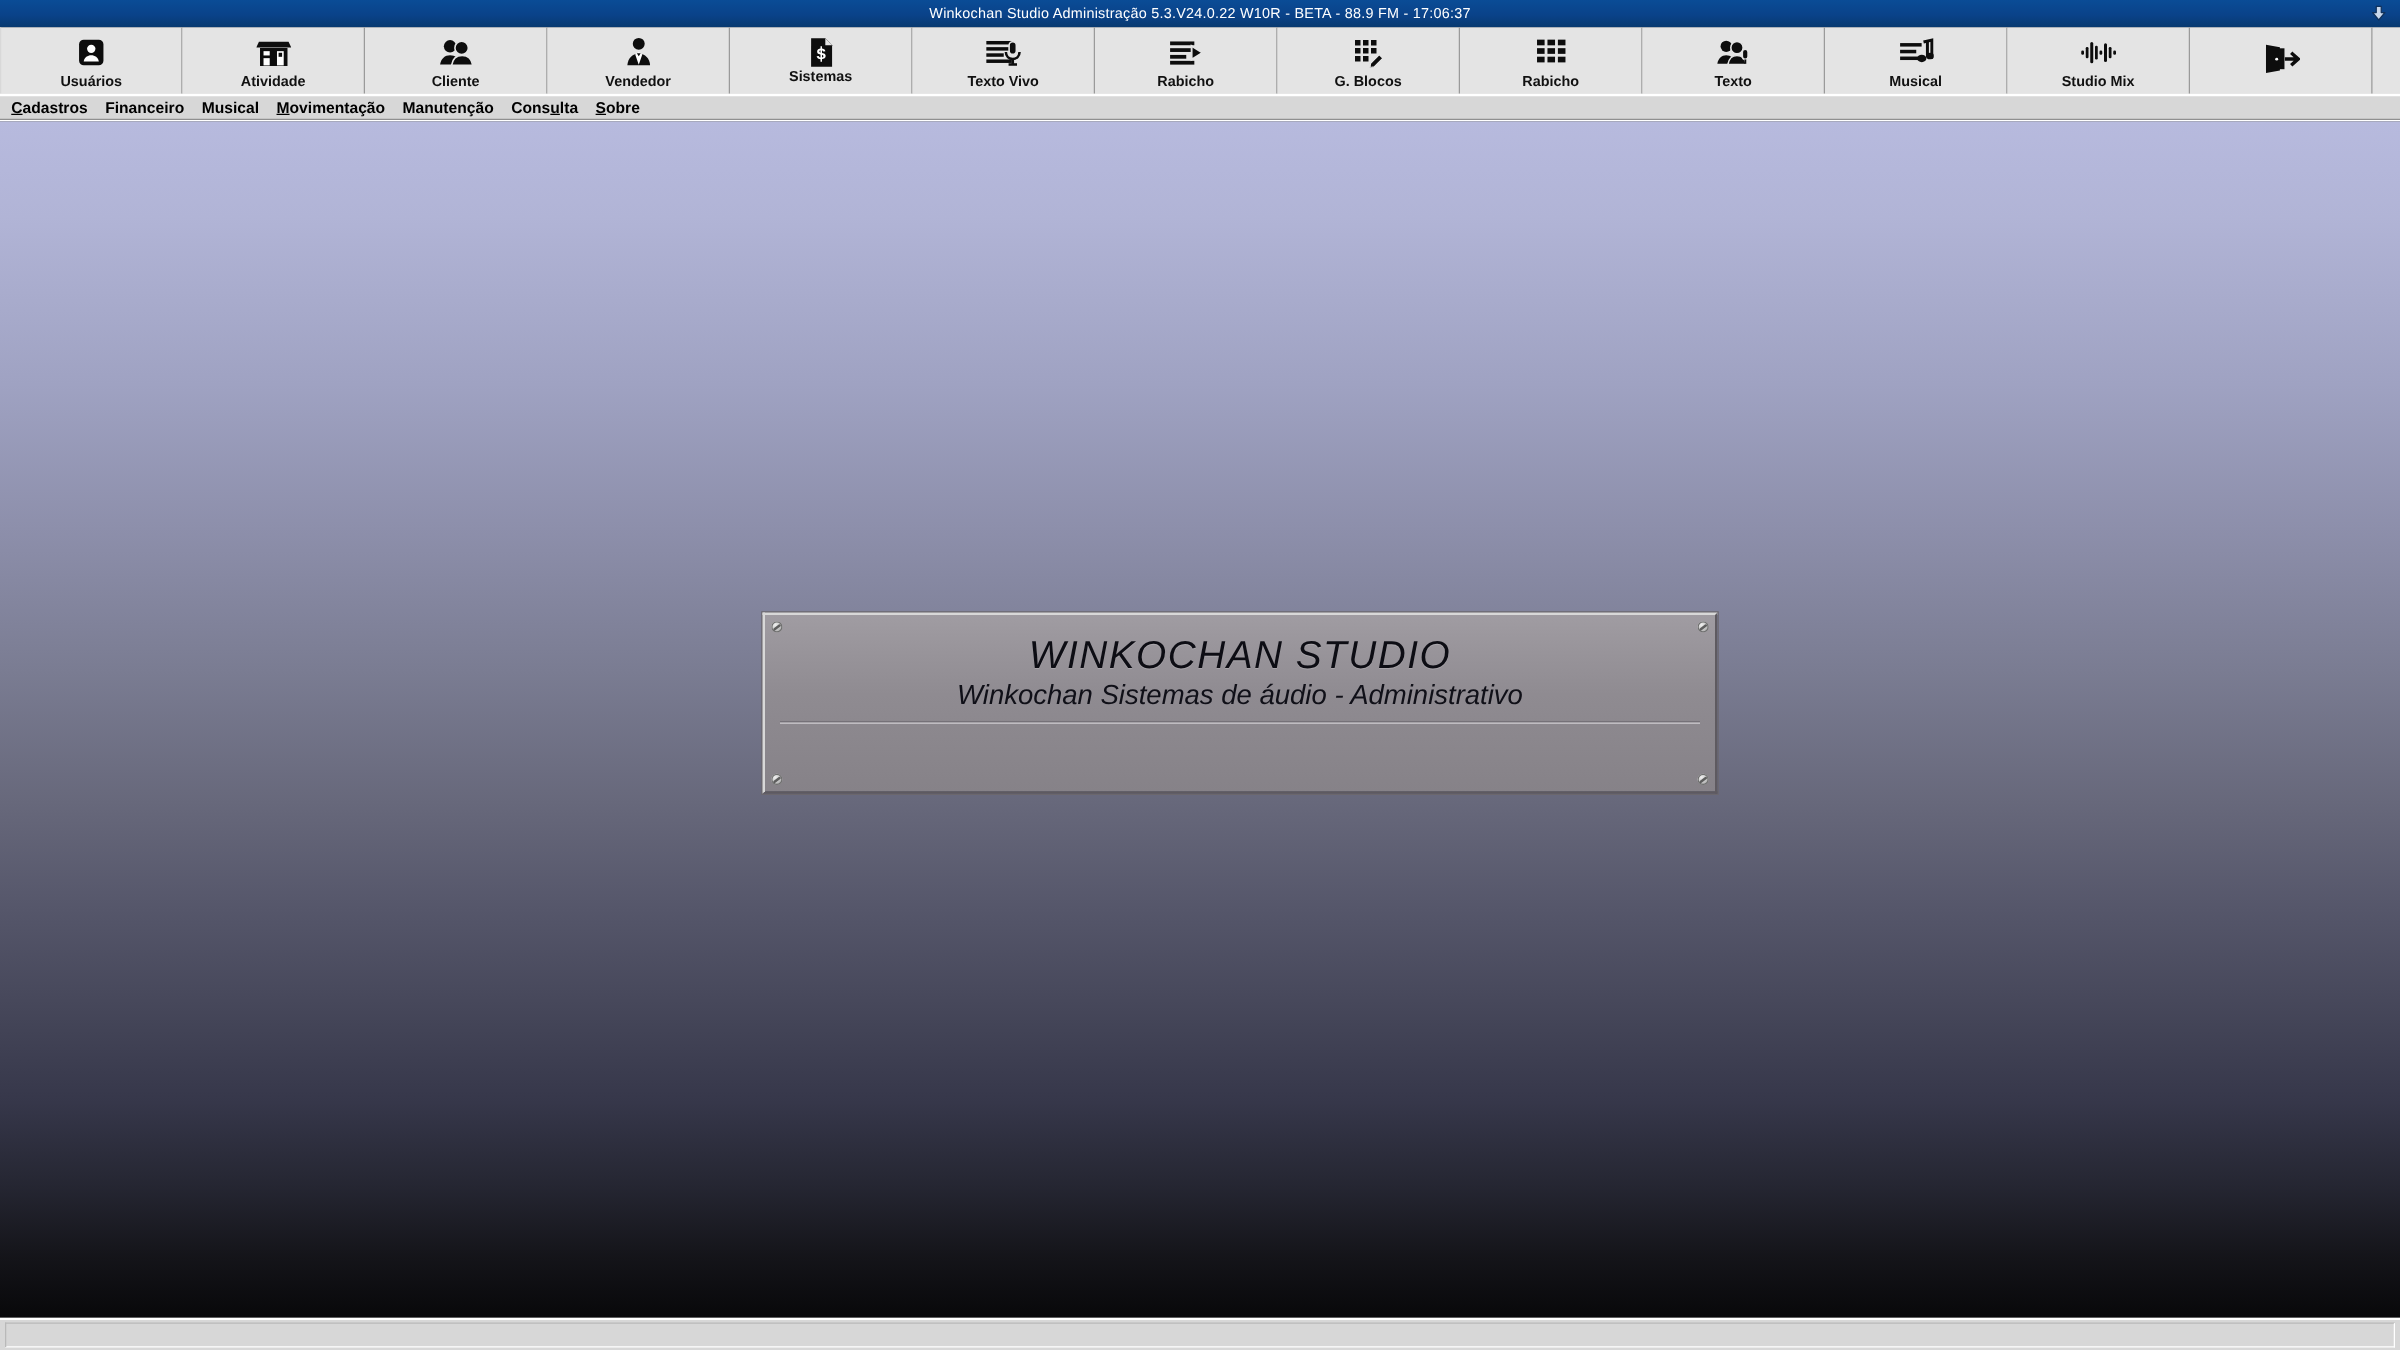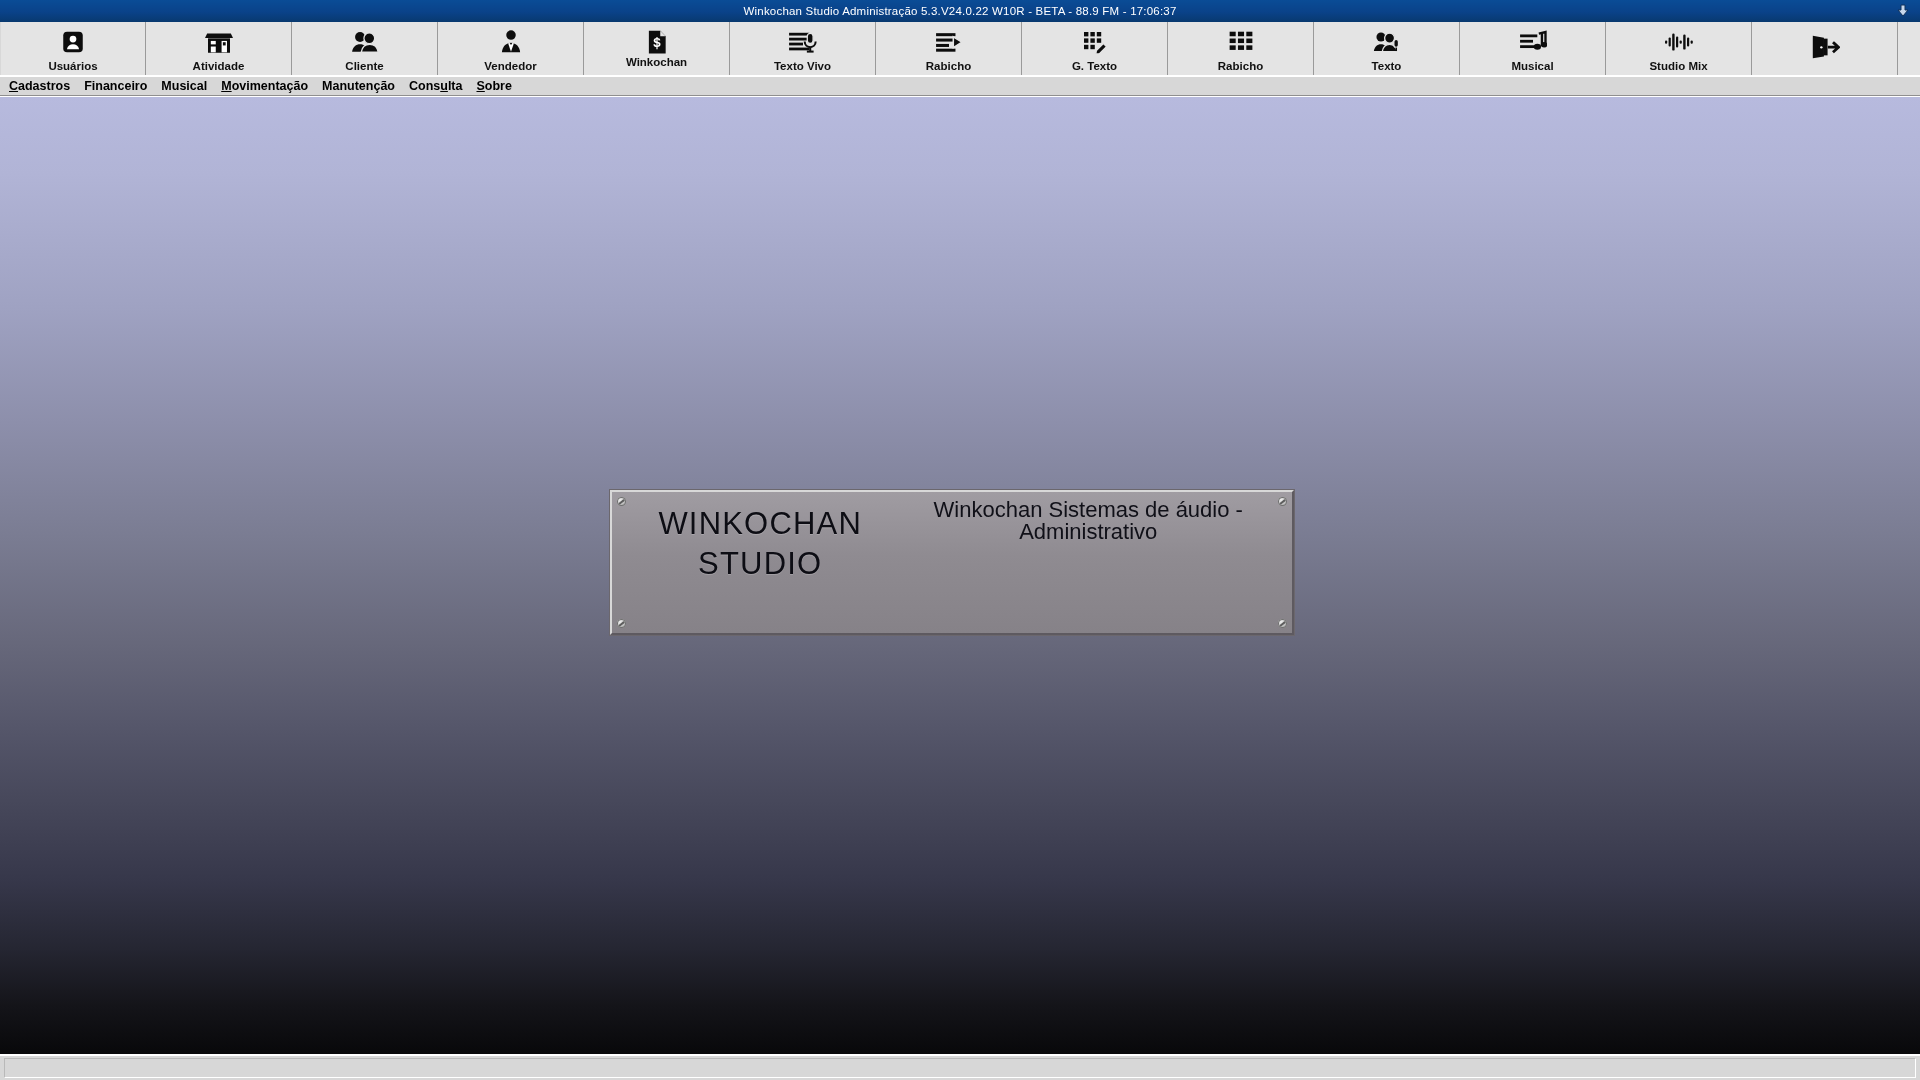"Winkochan" span.lbl { text: Winkochan -> Sistemas }
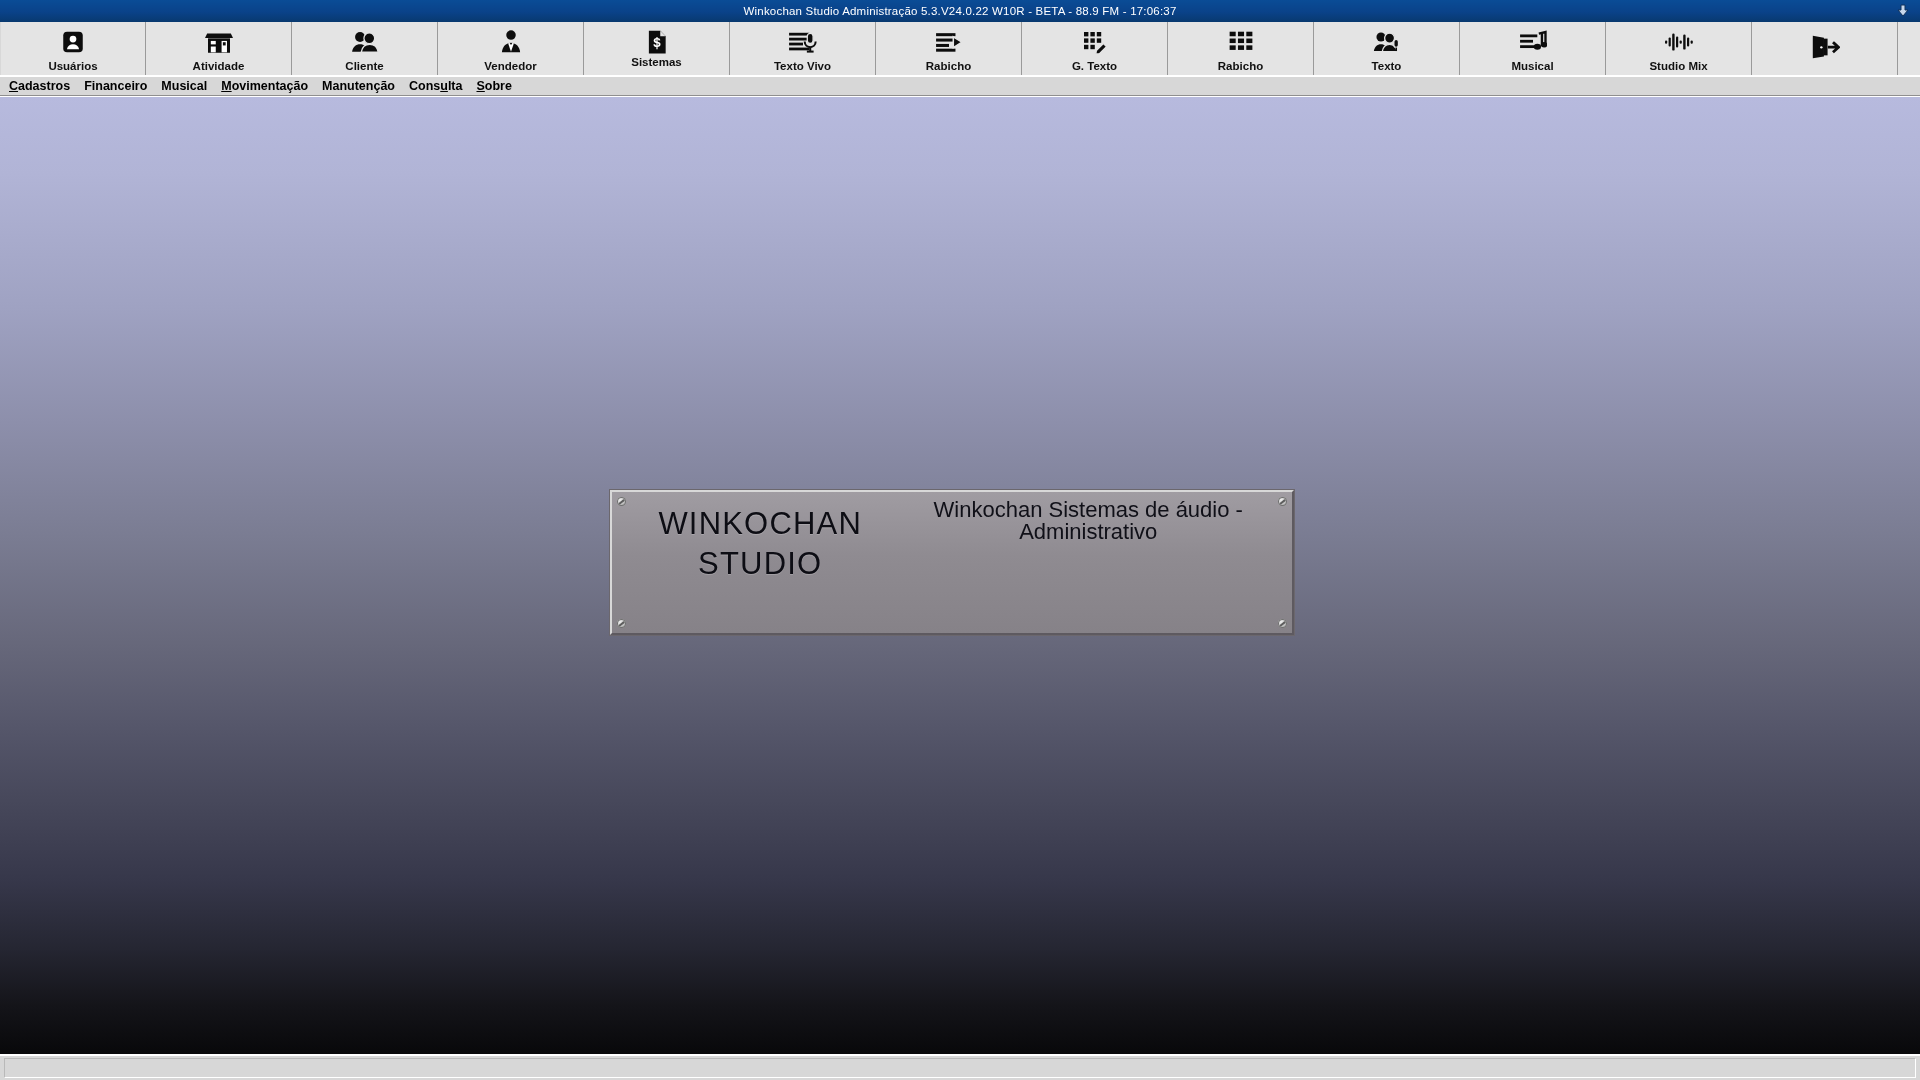"G. Texto" span.lbl { text: Texto -> Blocos }
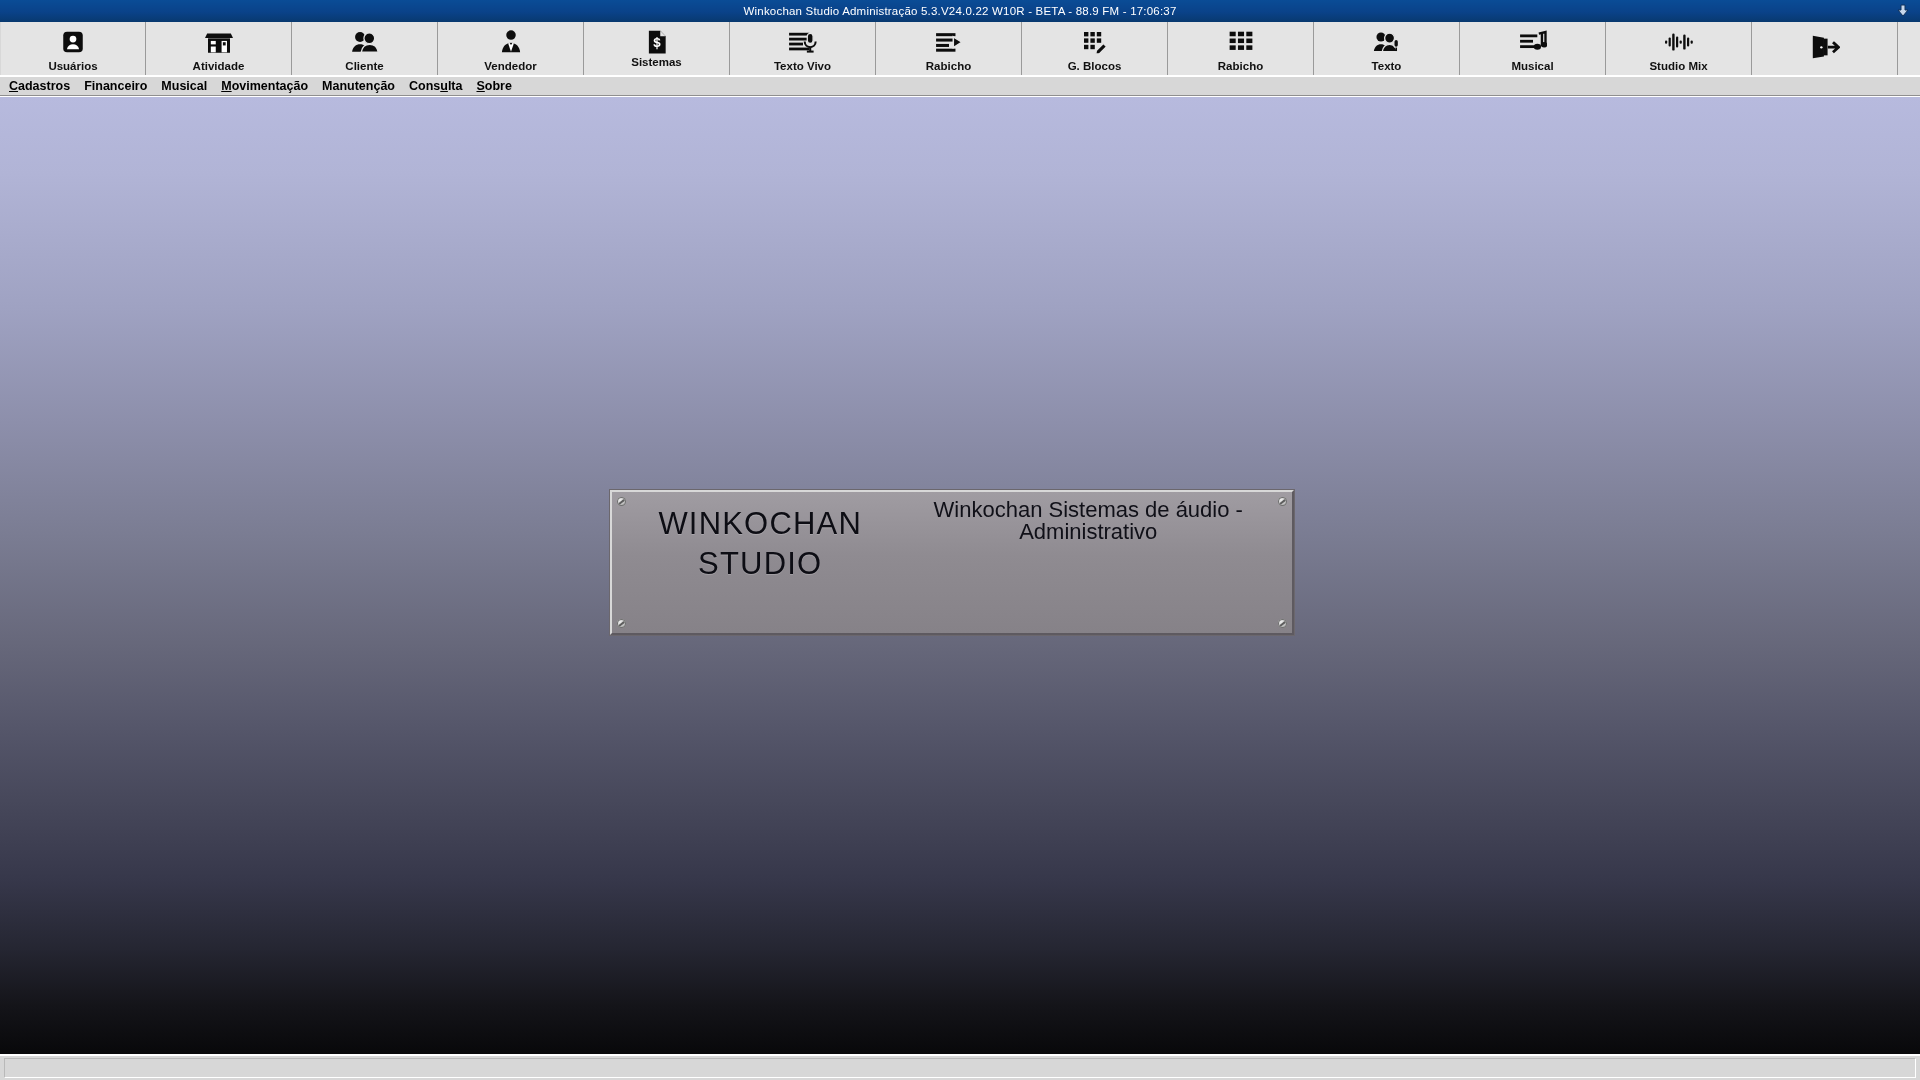"WINKOCHAN STUDIO" .panel { flex-direction: row -> column; font-style: none -> italic; width: 684px -> 764px }
